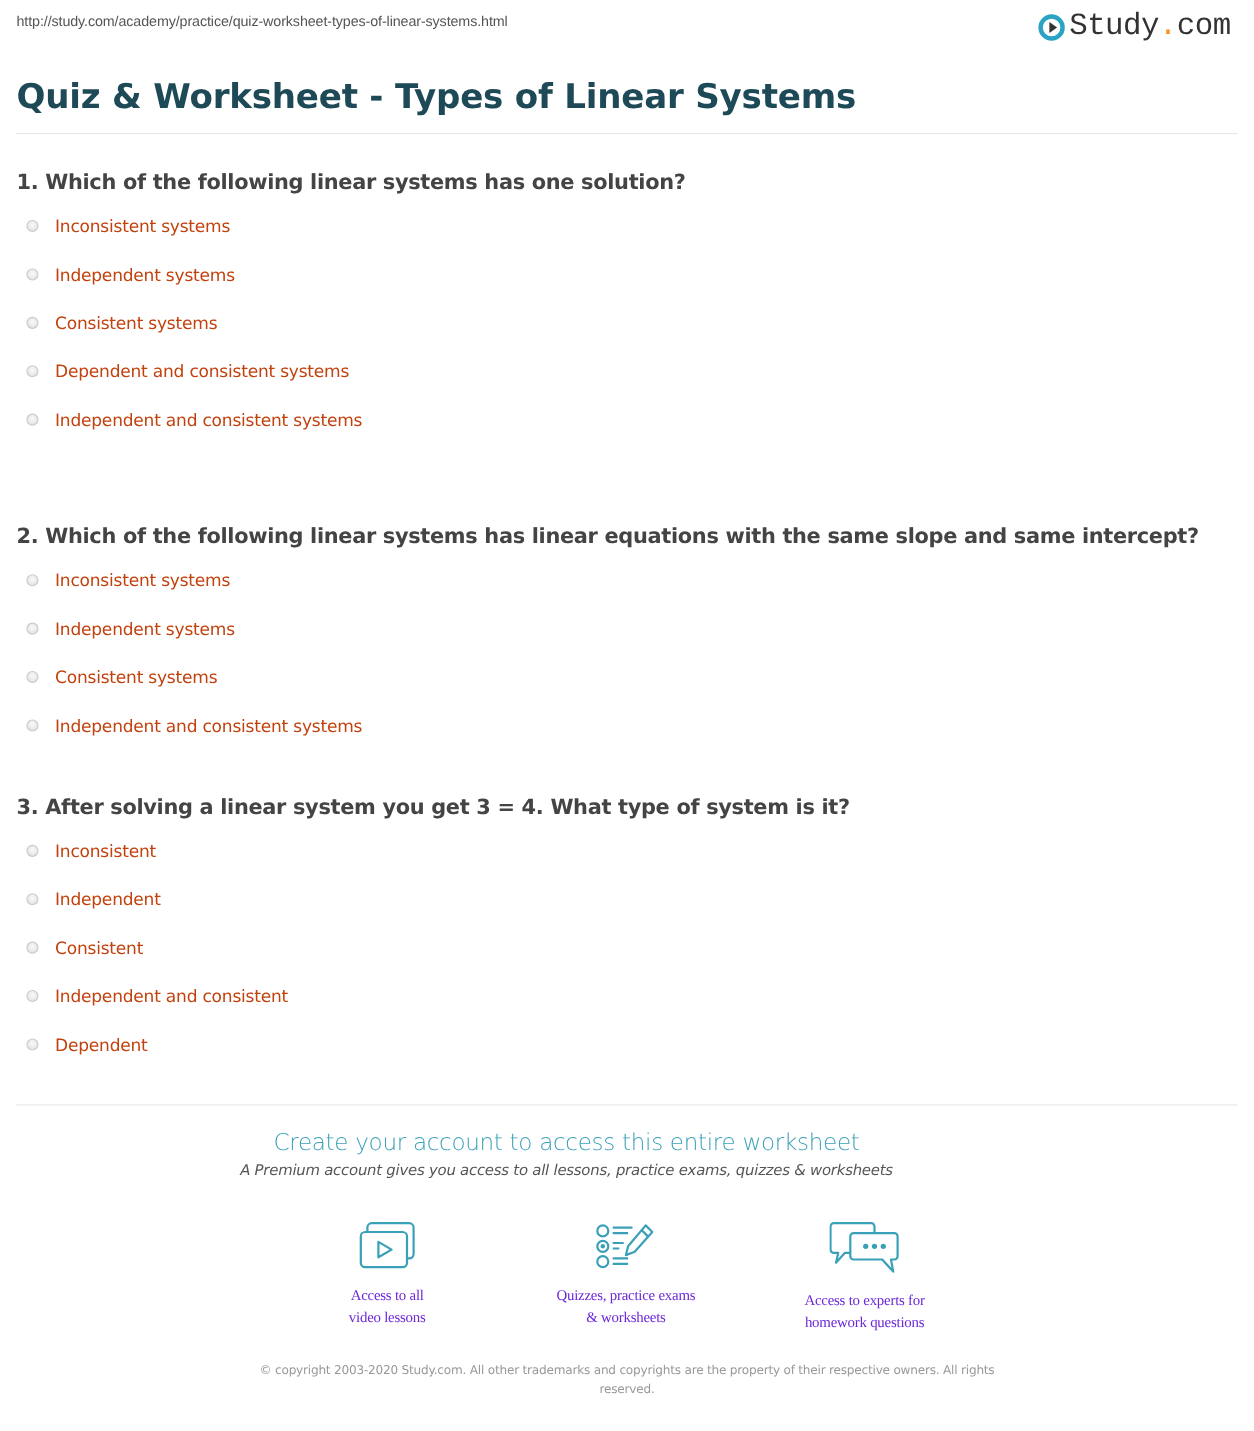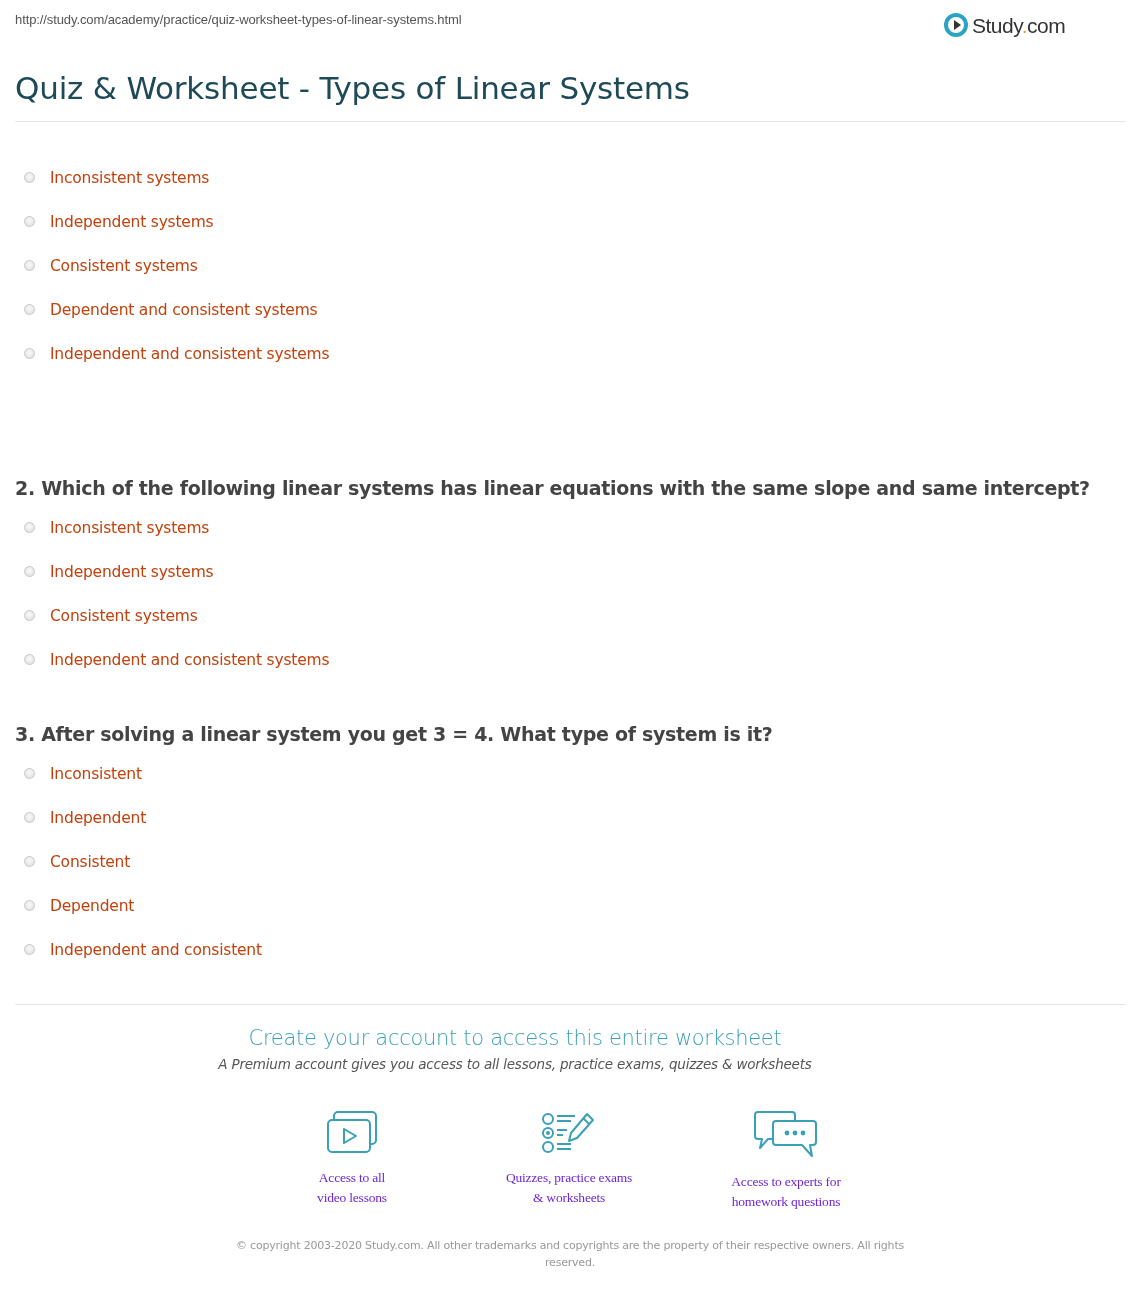"Study.com" .logo-text { font-family: Liberation Sans, sans-serif -> Liberation Mono, monospace; font-size: 21px -> 28px }
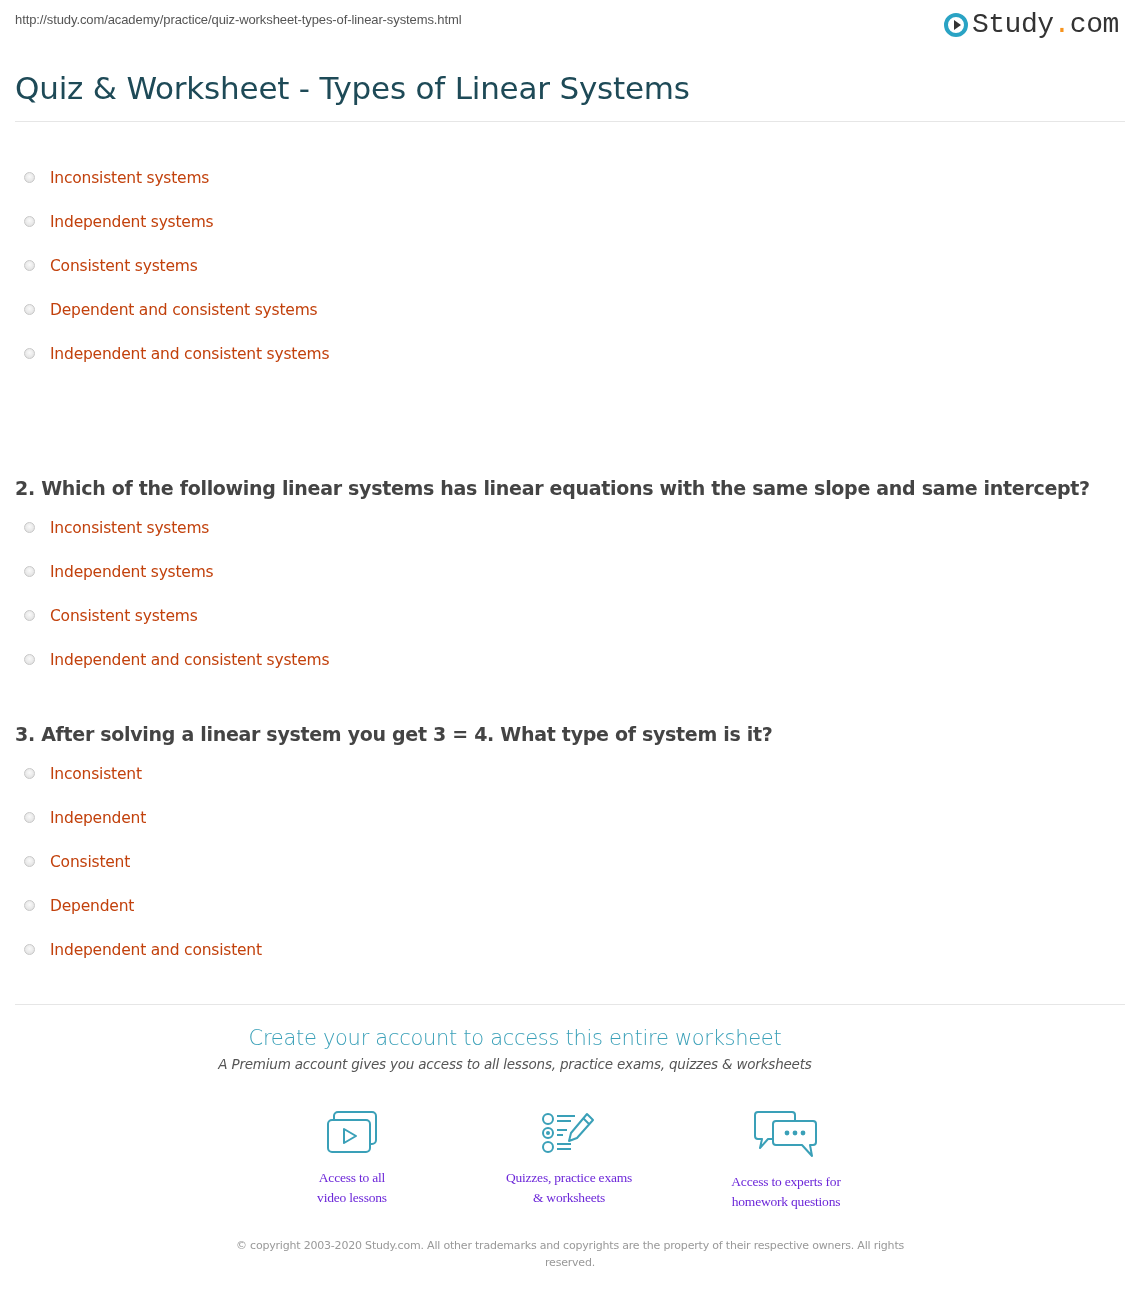"Quiz & Worksheet - Types" .page-title { font-weight: normal -> bold }
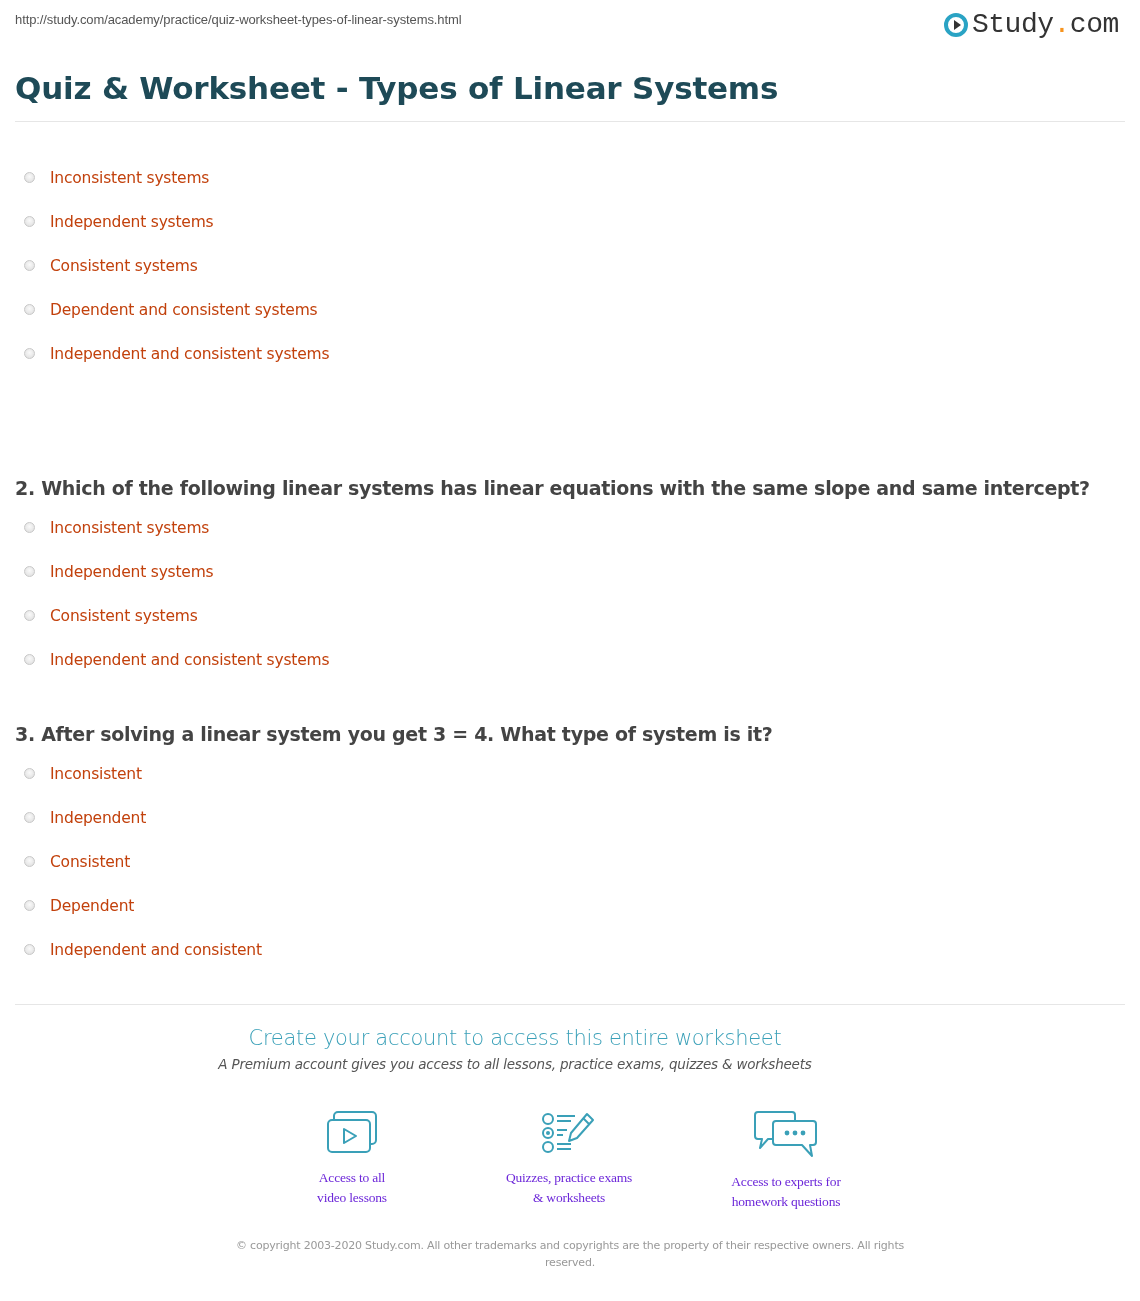"1. Which of the following" div.q-text { html: none -> <div>1. Which of the following linear systems has one solution?</div> }
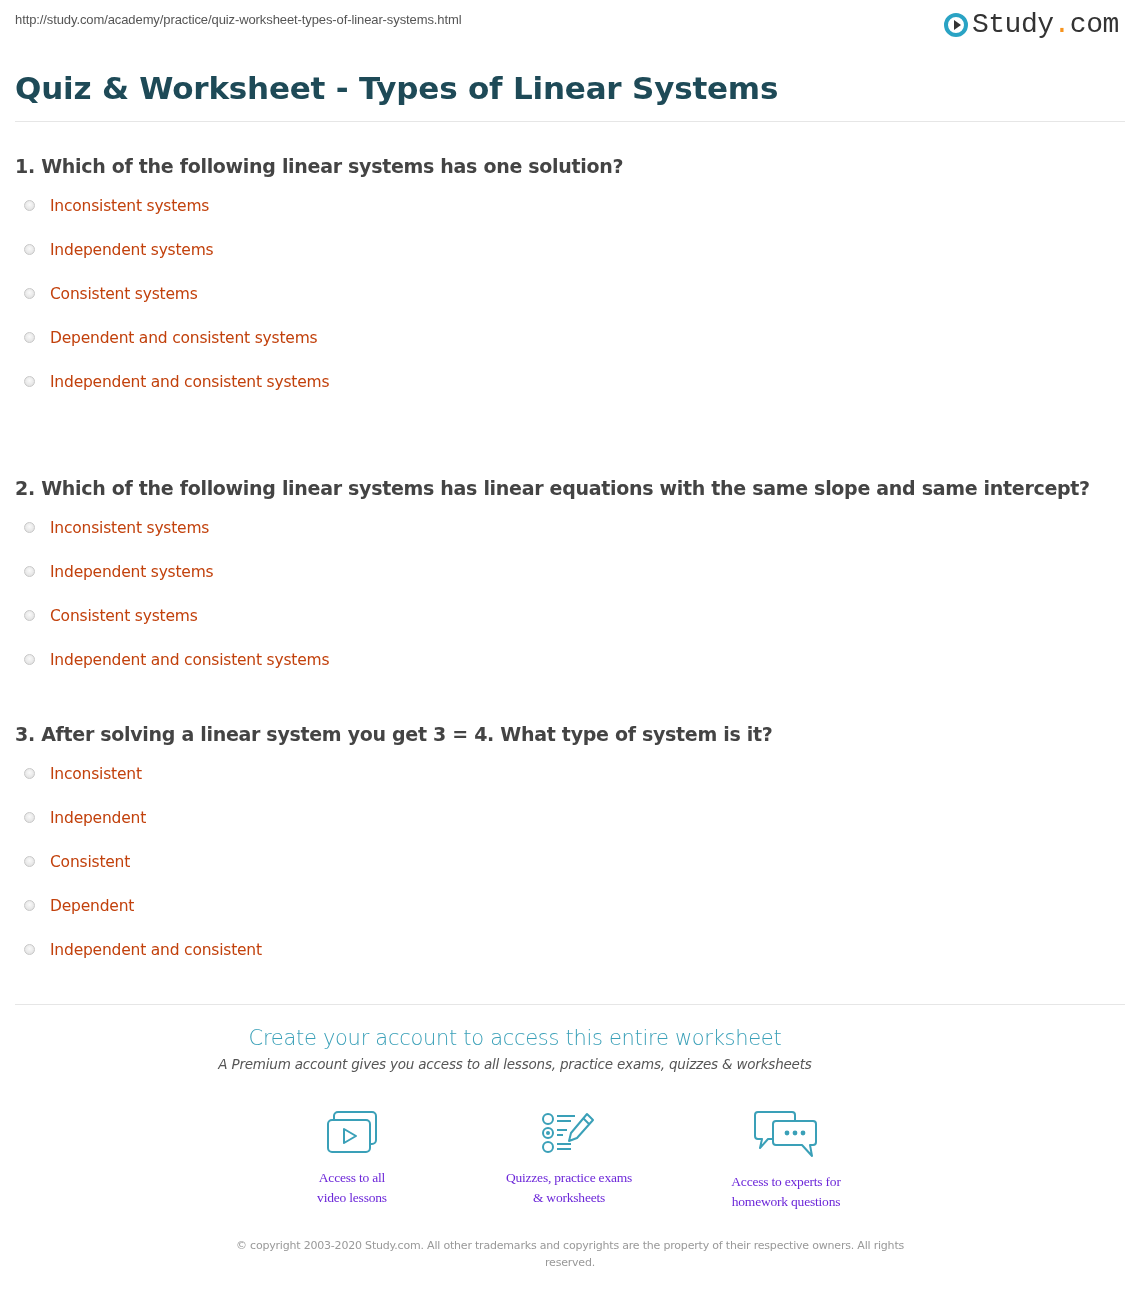"Dependent" li.option { order: before "Independent and consistent" -> after "Independent and consistent" }
